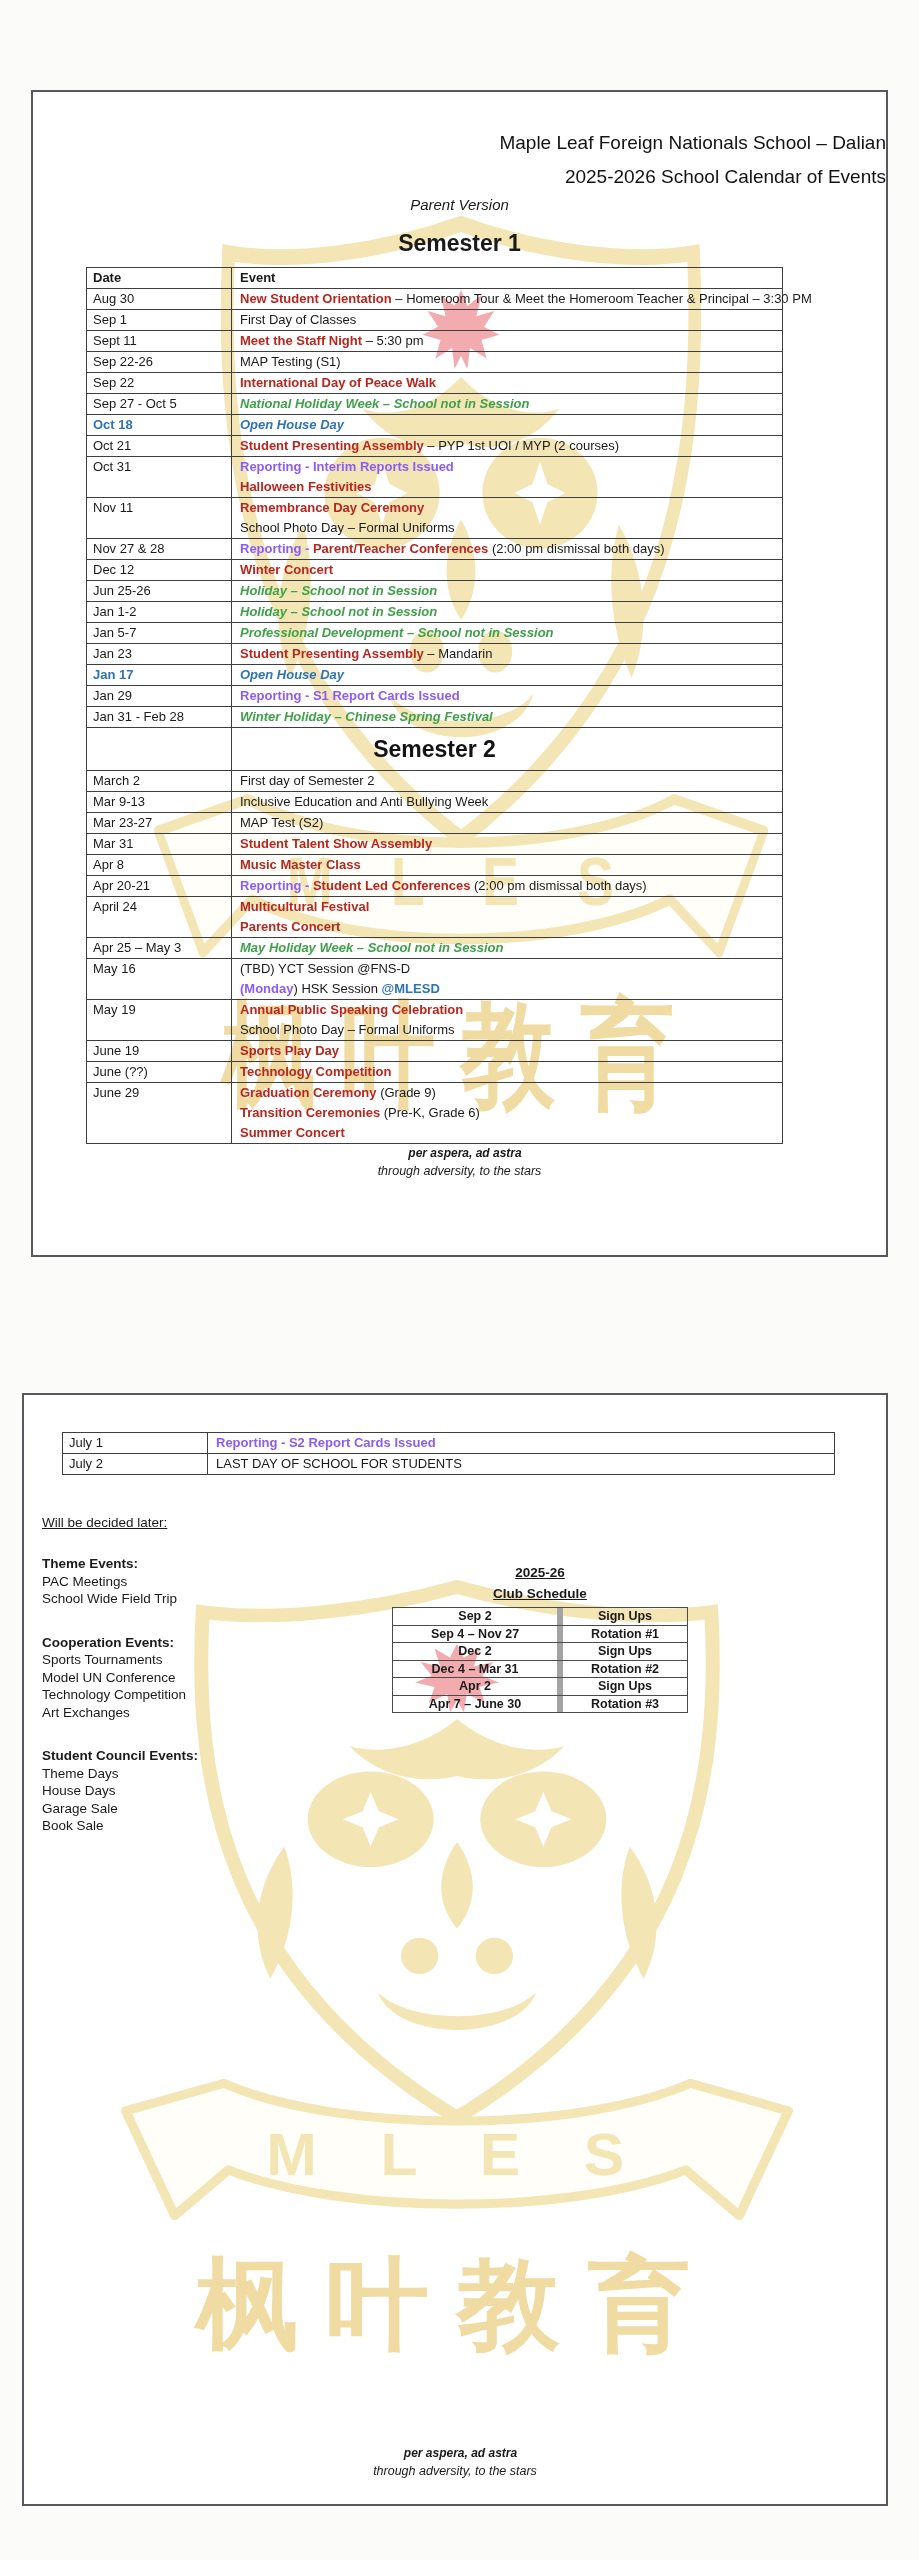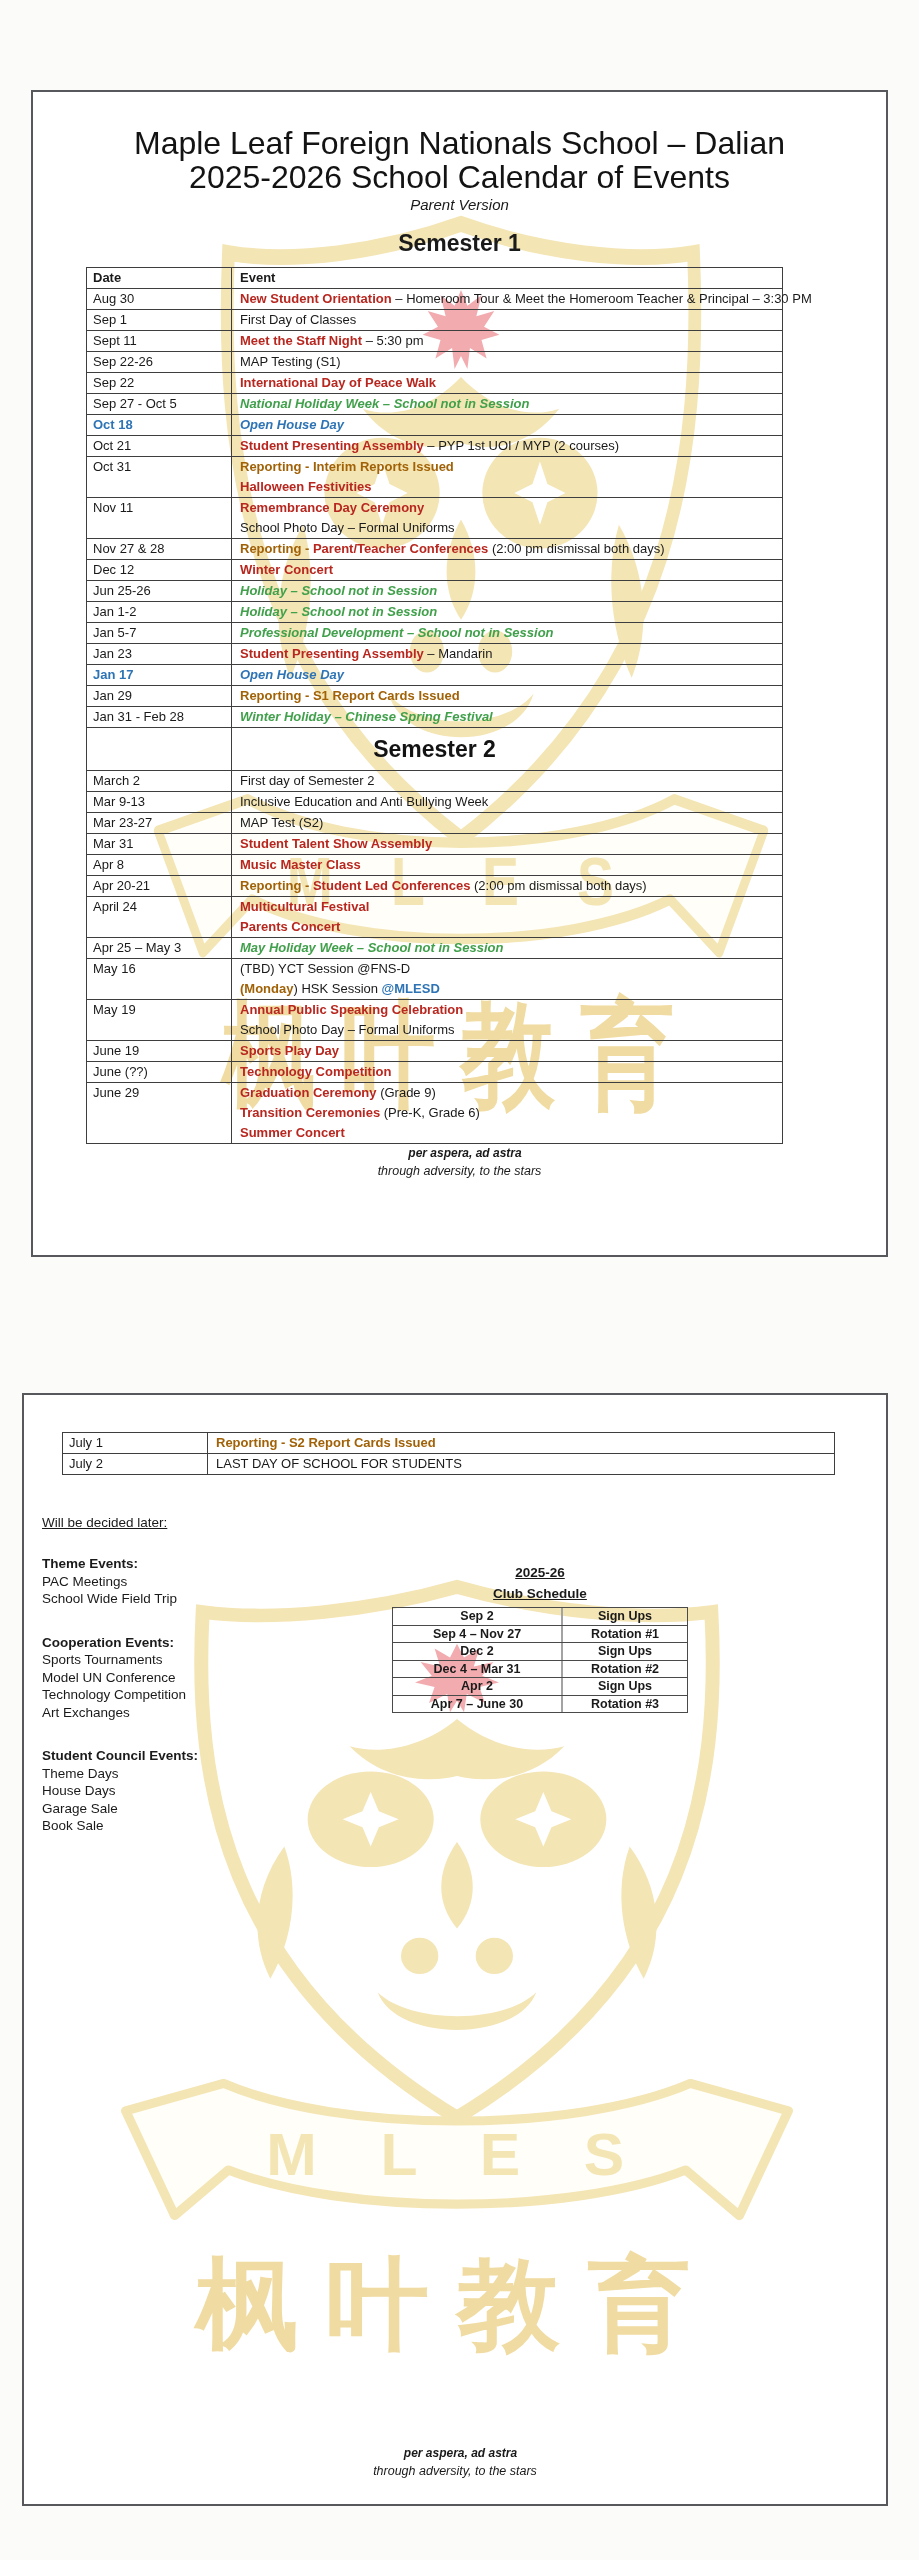"Maple Leaf Foreign Nationals School" .title { font-size: 32px -> 19px; text-align: center -> right }
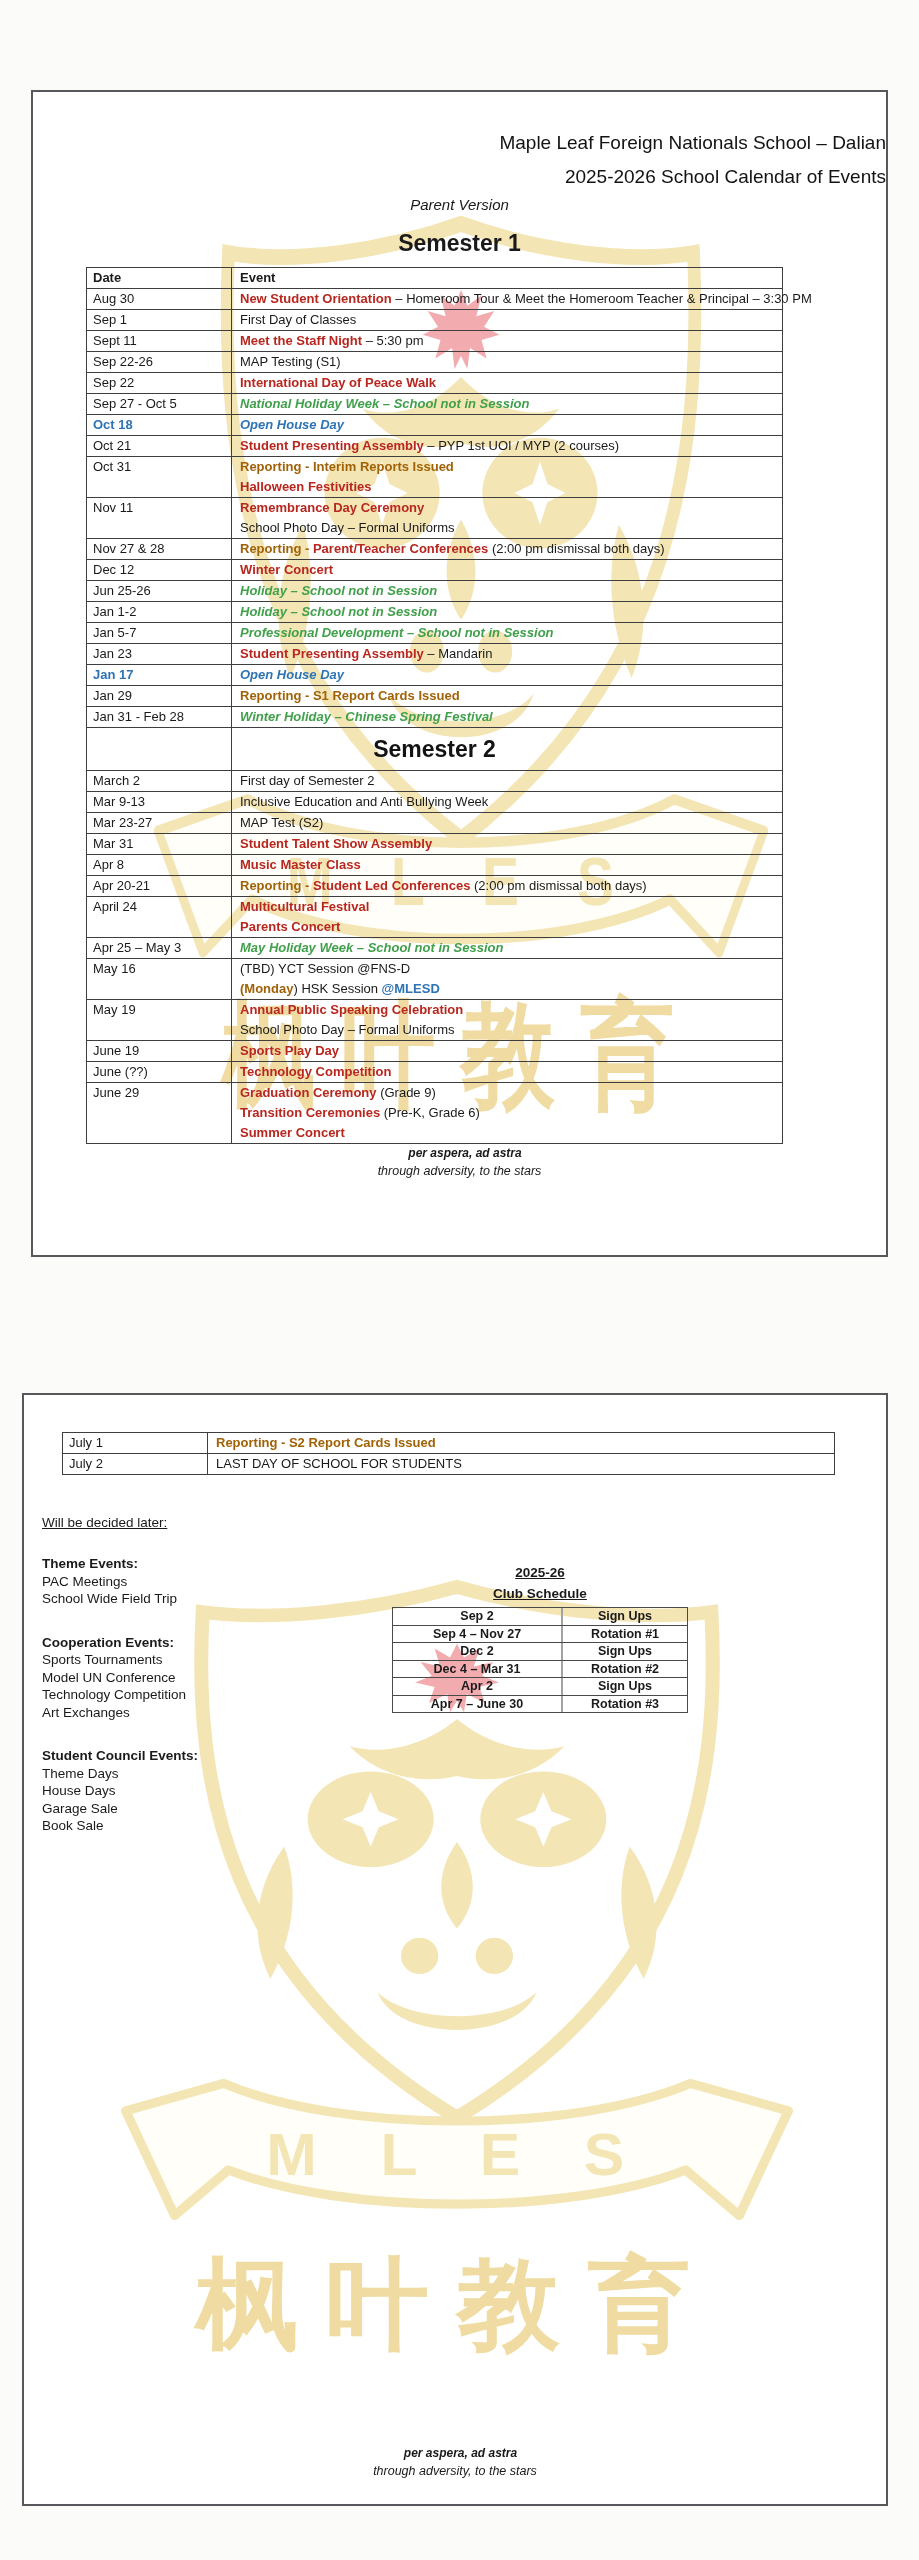"Reporting - Interim Reports Issued" .s-b { color: #a16207 -> #8b5cf6 }
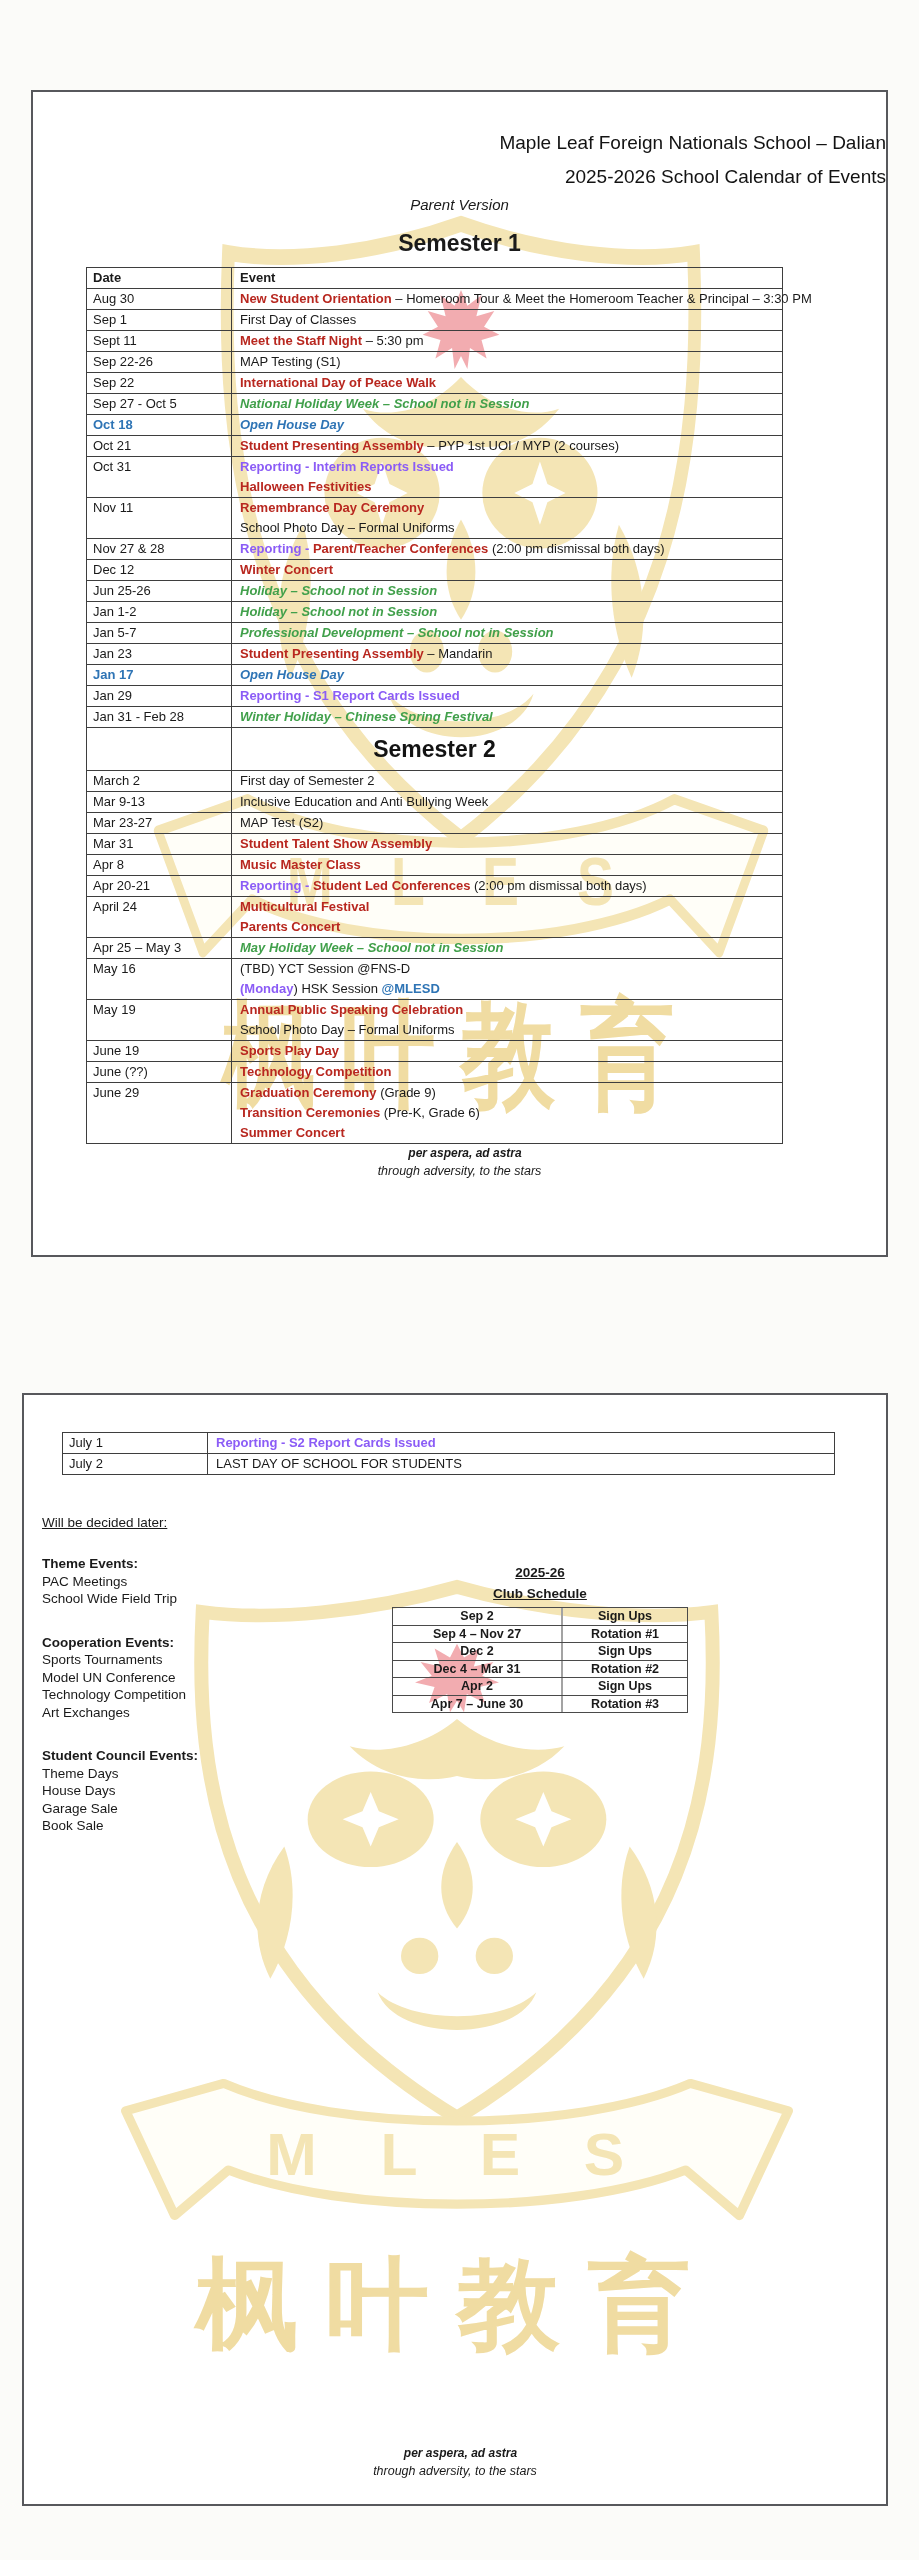"Sep 2" .club-c1 { border-right: 2px solid #a3a3a3 -> 6px solid #a3a3a3 }
